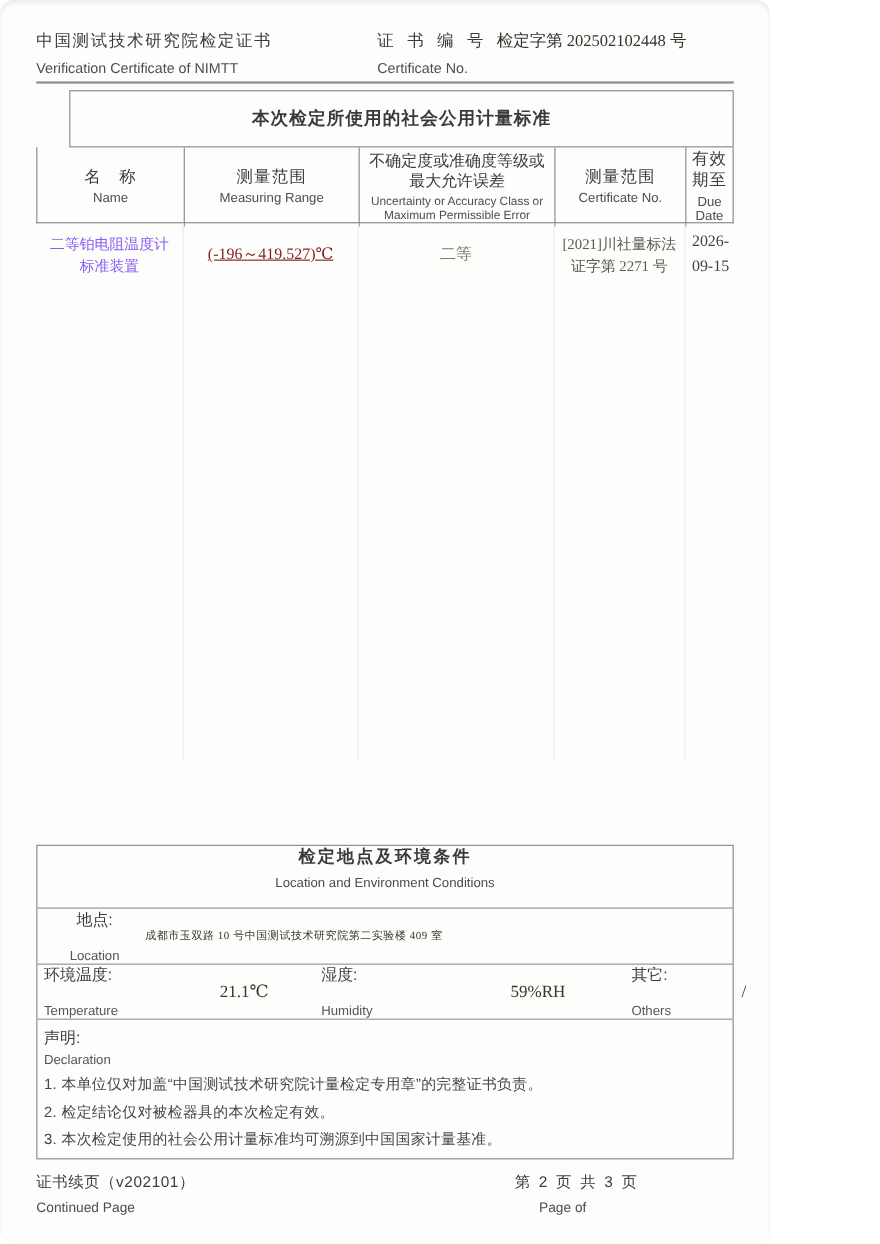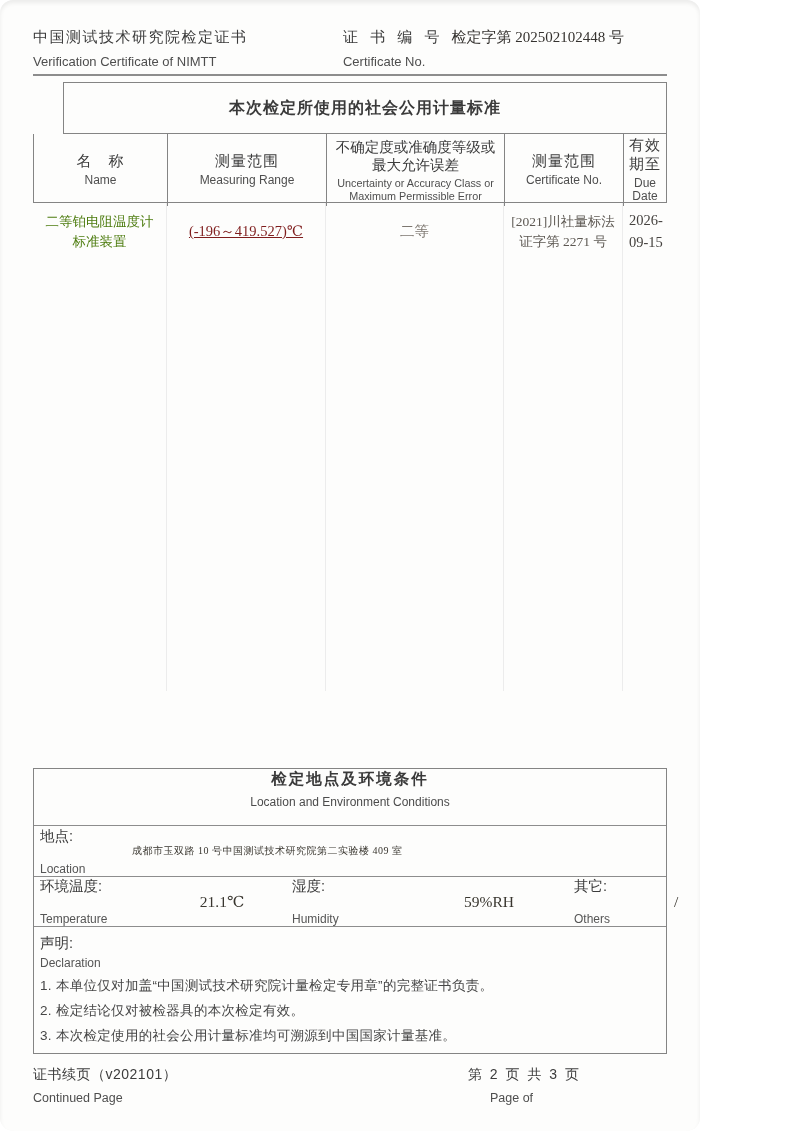"二等铂电阻温度计标准装置" .val-name { color: #4d7c0f -> #8b5cf6 }
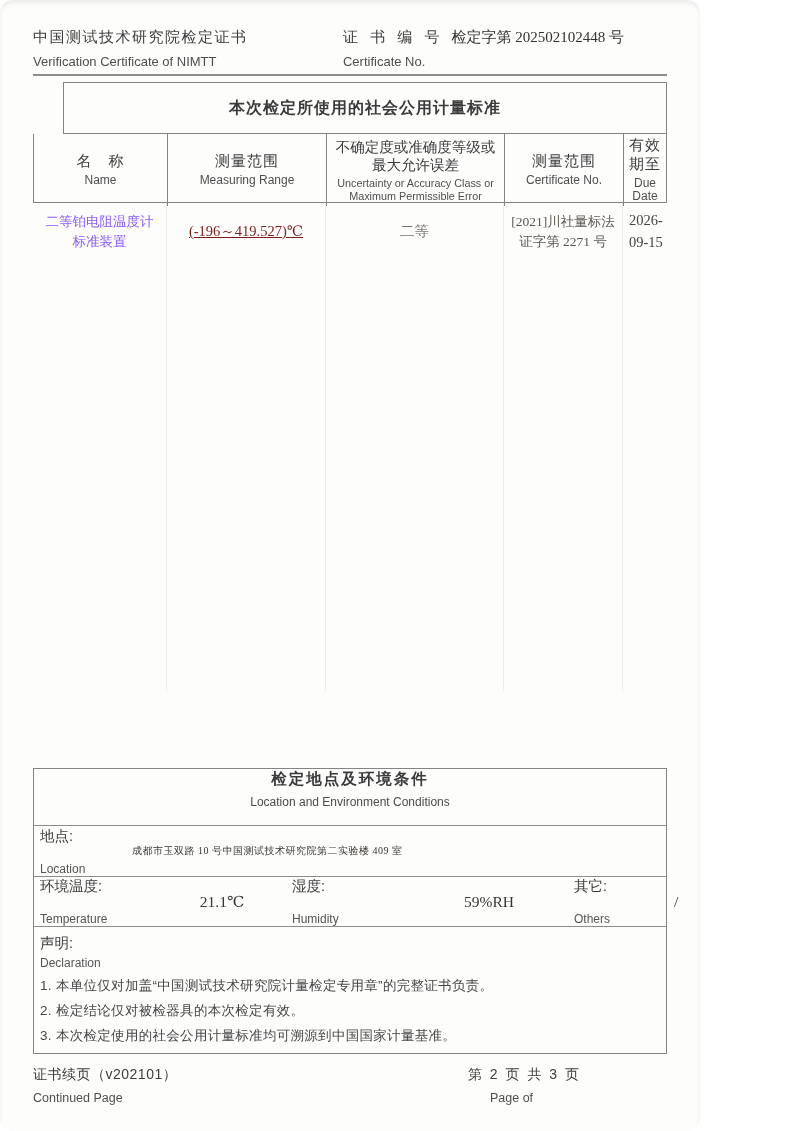"地点:" .l-loc { text-align: none -> center }
